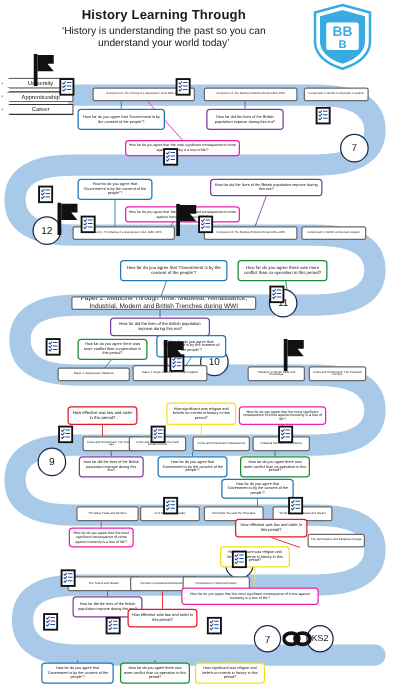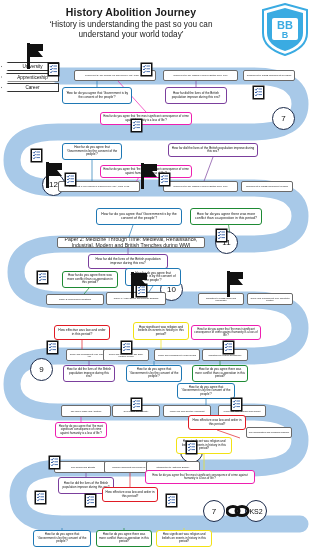"History Abolition Journey" h1 { text: Abolition Journey -> Learning Through }
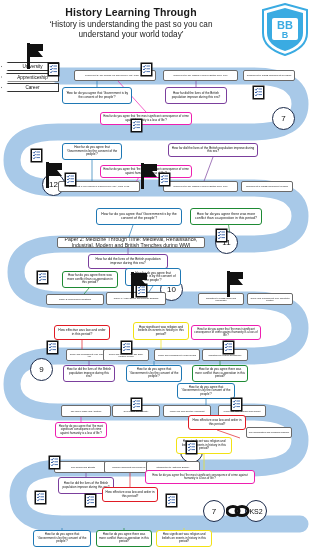"BB" .shield { right: 5px -> 16px }
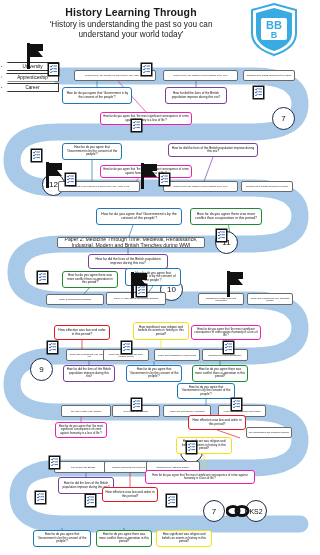"12" div.mile { margin-left: 16px -> none }
